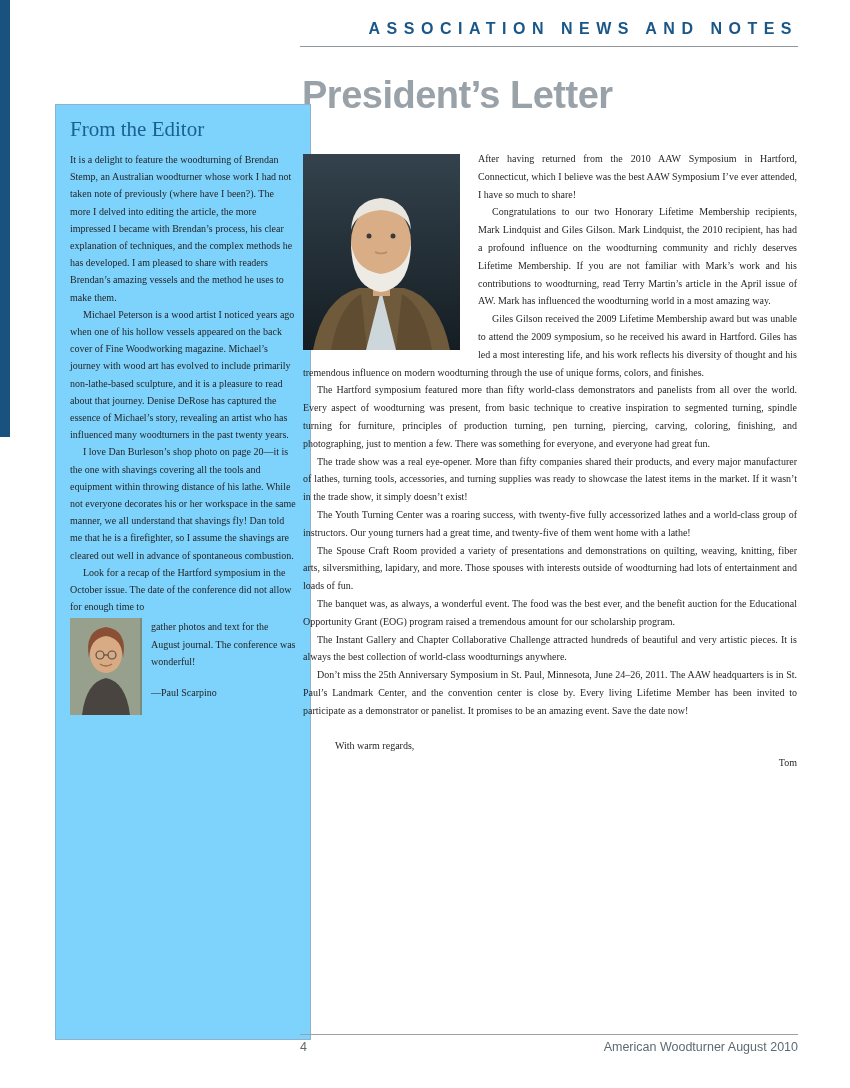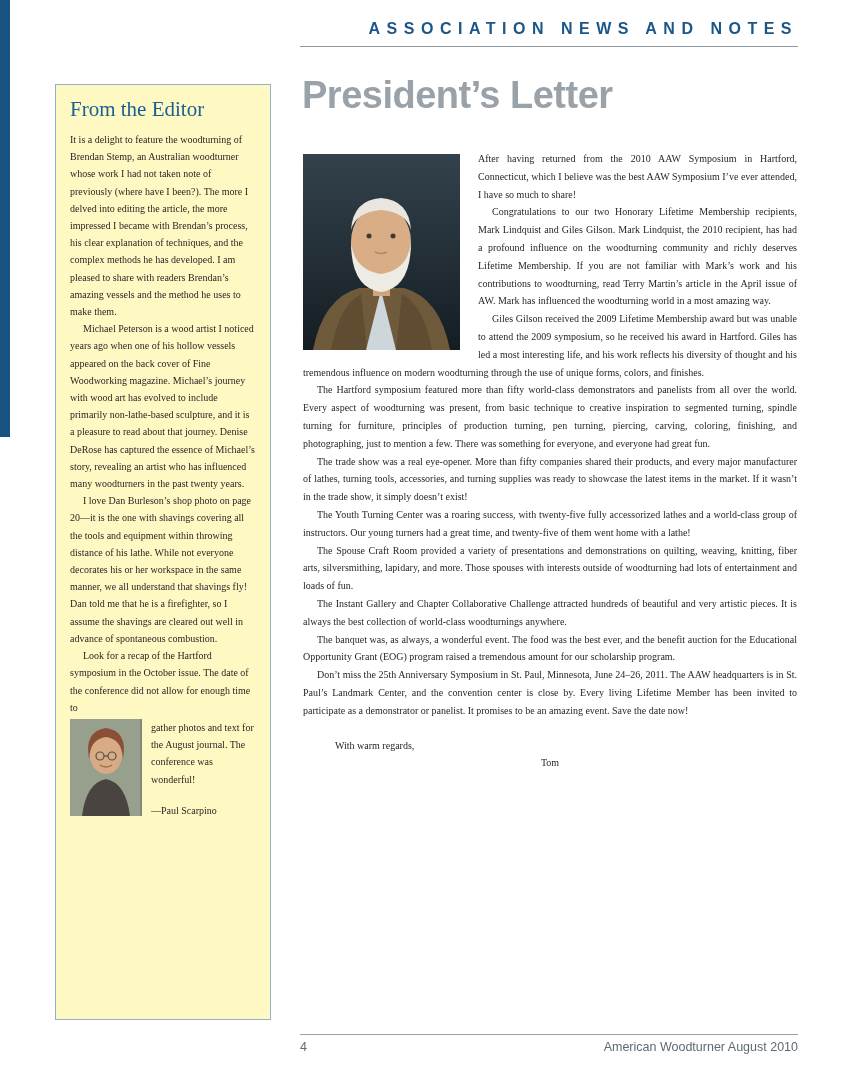"From the Editor" .editor-box { background: #fef9c3 -> #7dd3fc; top: 84px -> 104px; width: 216px -> 256px }
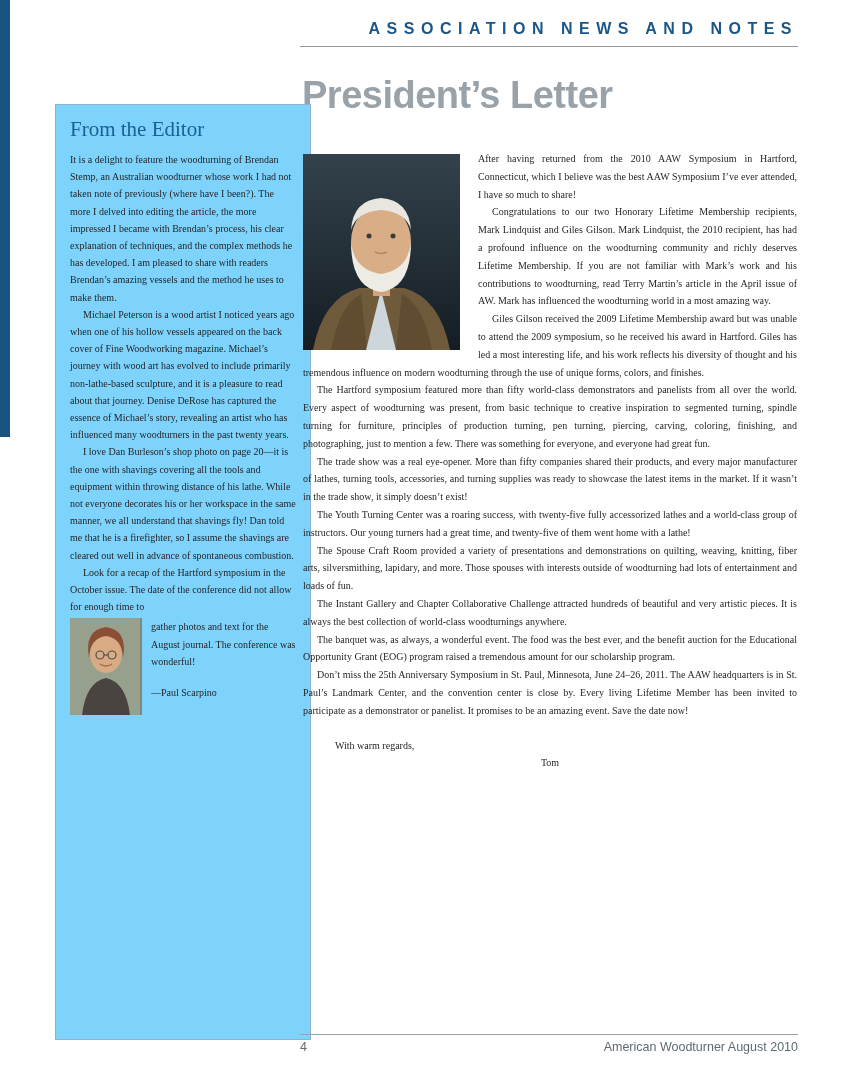"The Instant Gallery and Chapter" p.lp { order: before "The banquet was, as always," -> after "The banquet was, as always," }
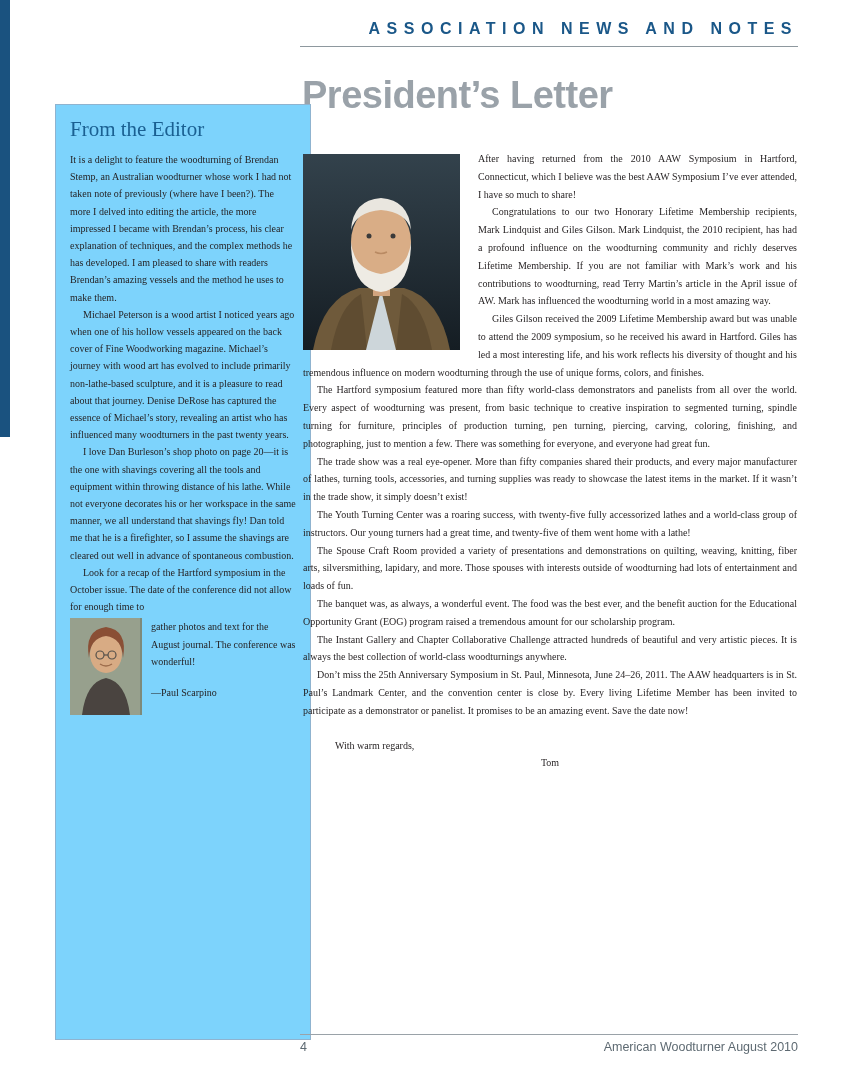"Tom" .tom-sig { text-align: center -> right }
